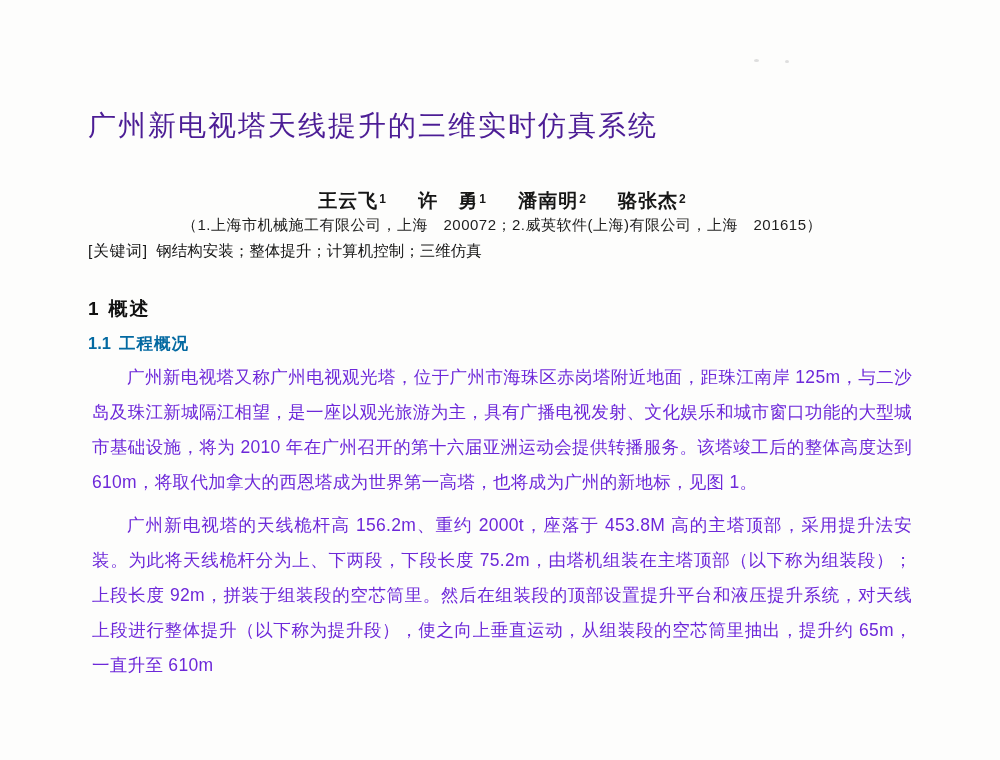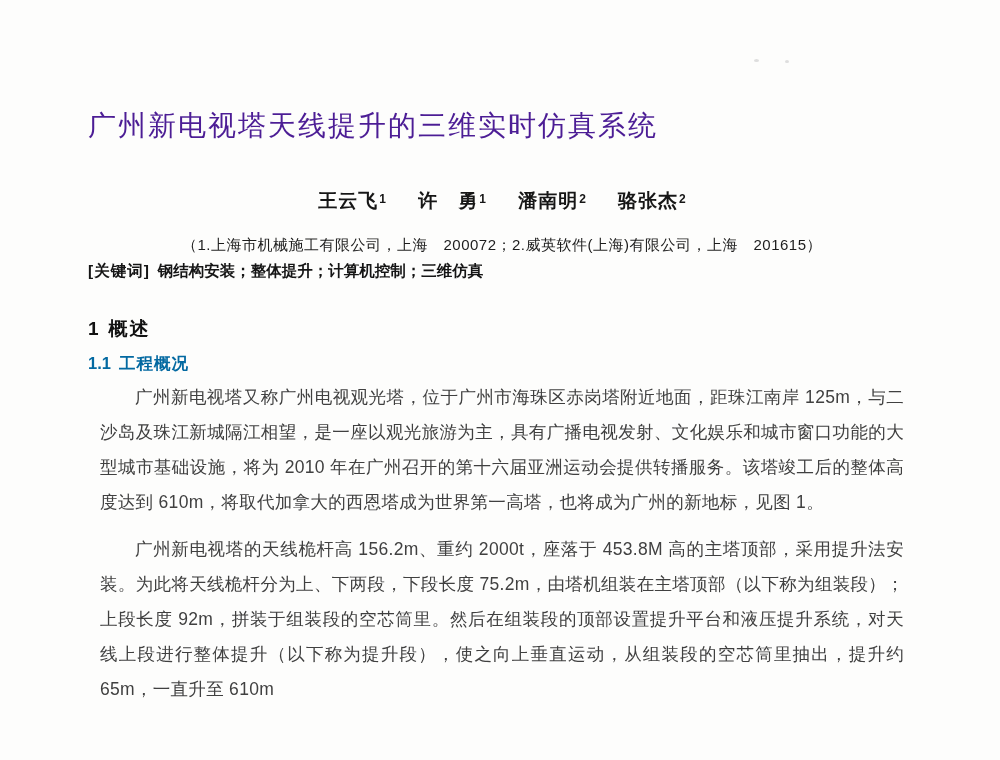"（1.上海市机械施工有限公司，上海" .affiliation { margin-top: 20px -> none }
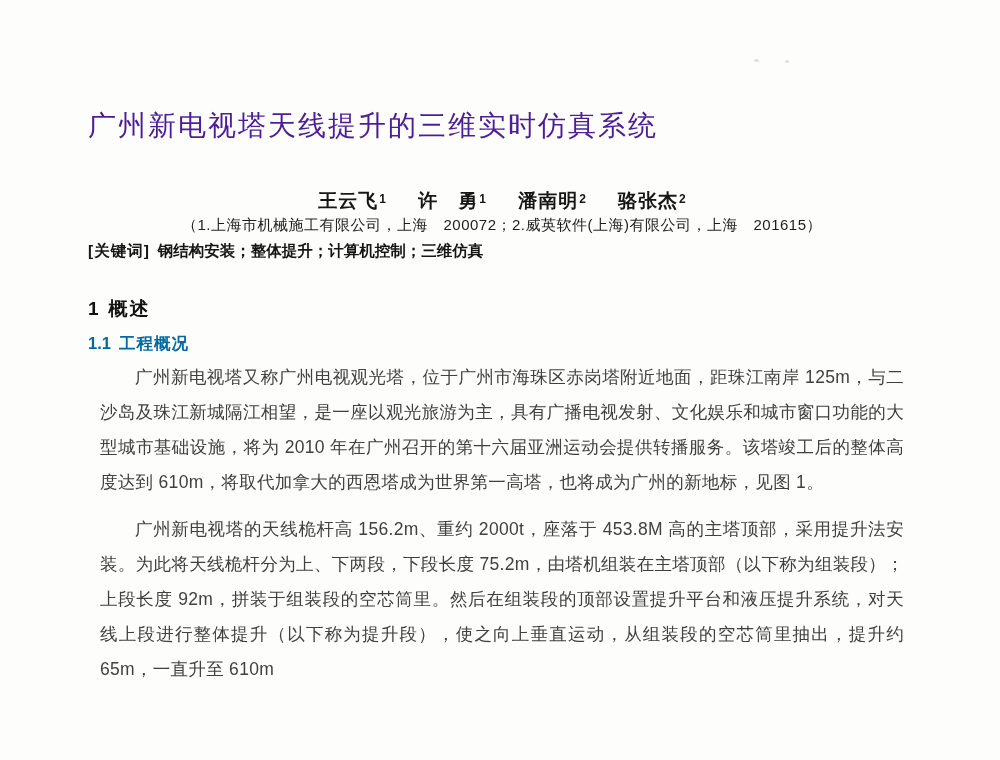"[关键词] 钢结构安装；整体提升；计算机控制；三维仿真" .keywords { font-weight: bold -> normal }
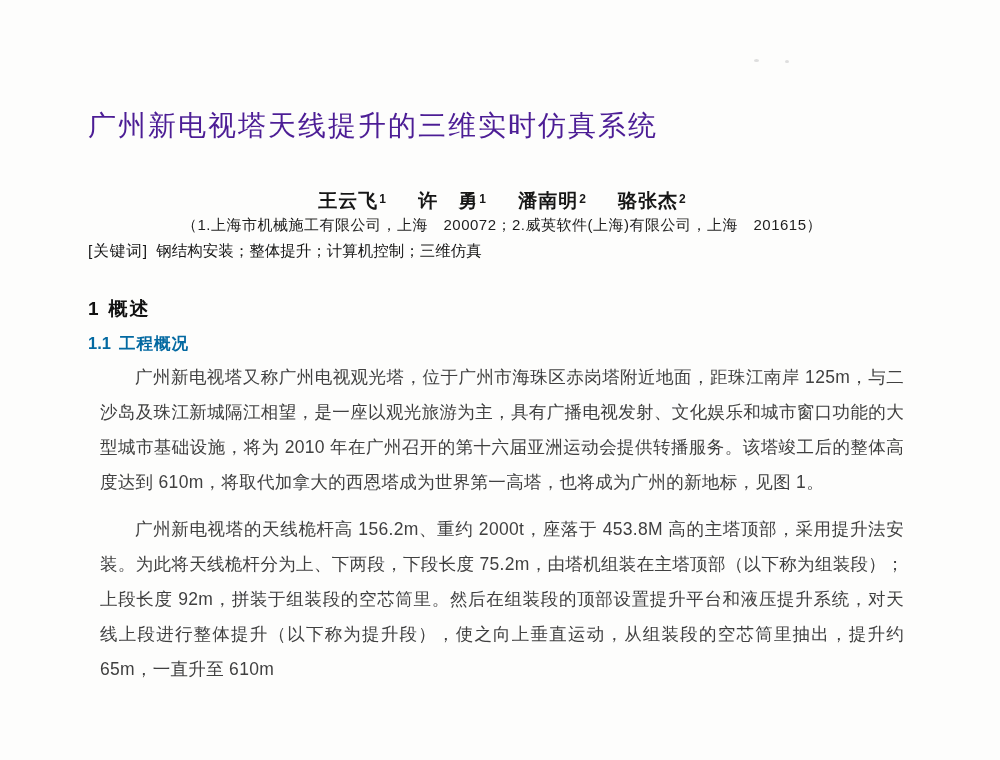"广州新电视塔又称广州电视观光塔，位于广州市海珠区赤岗塔附近地面，距珠江南岸" .body-para { color: #404040 -> #6d28d9; margin: 12px -> 4px }
